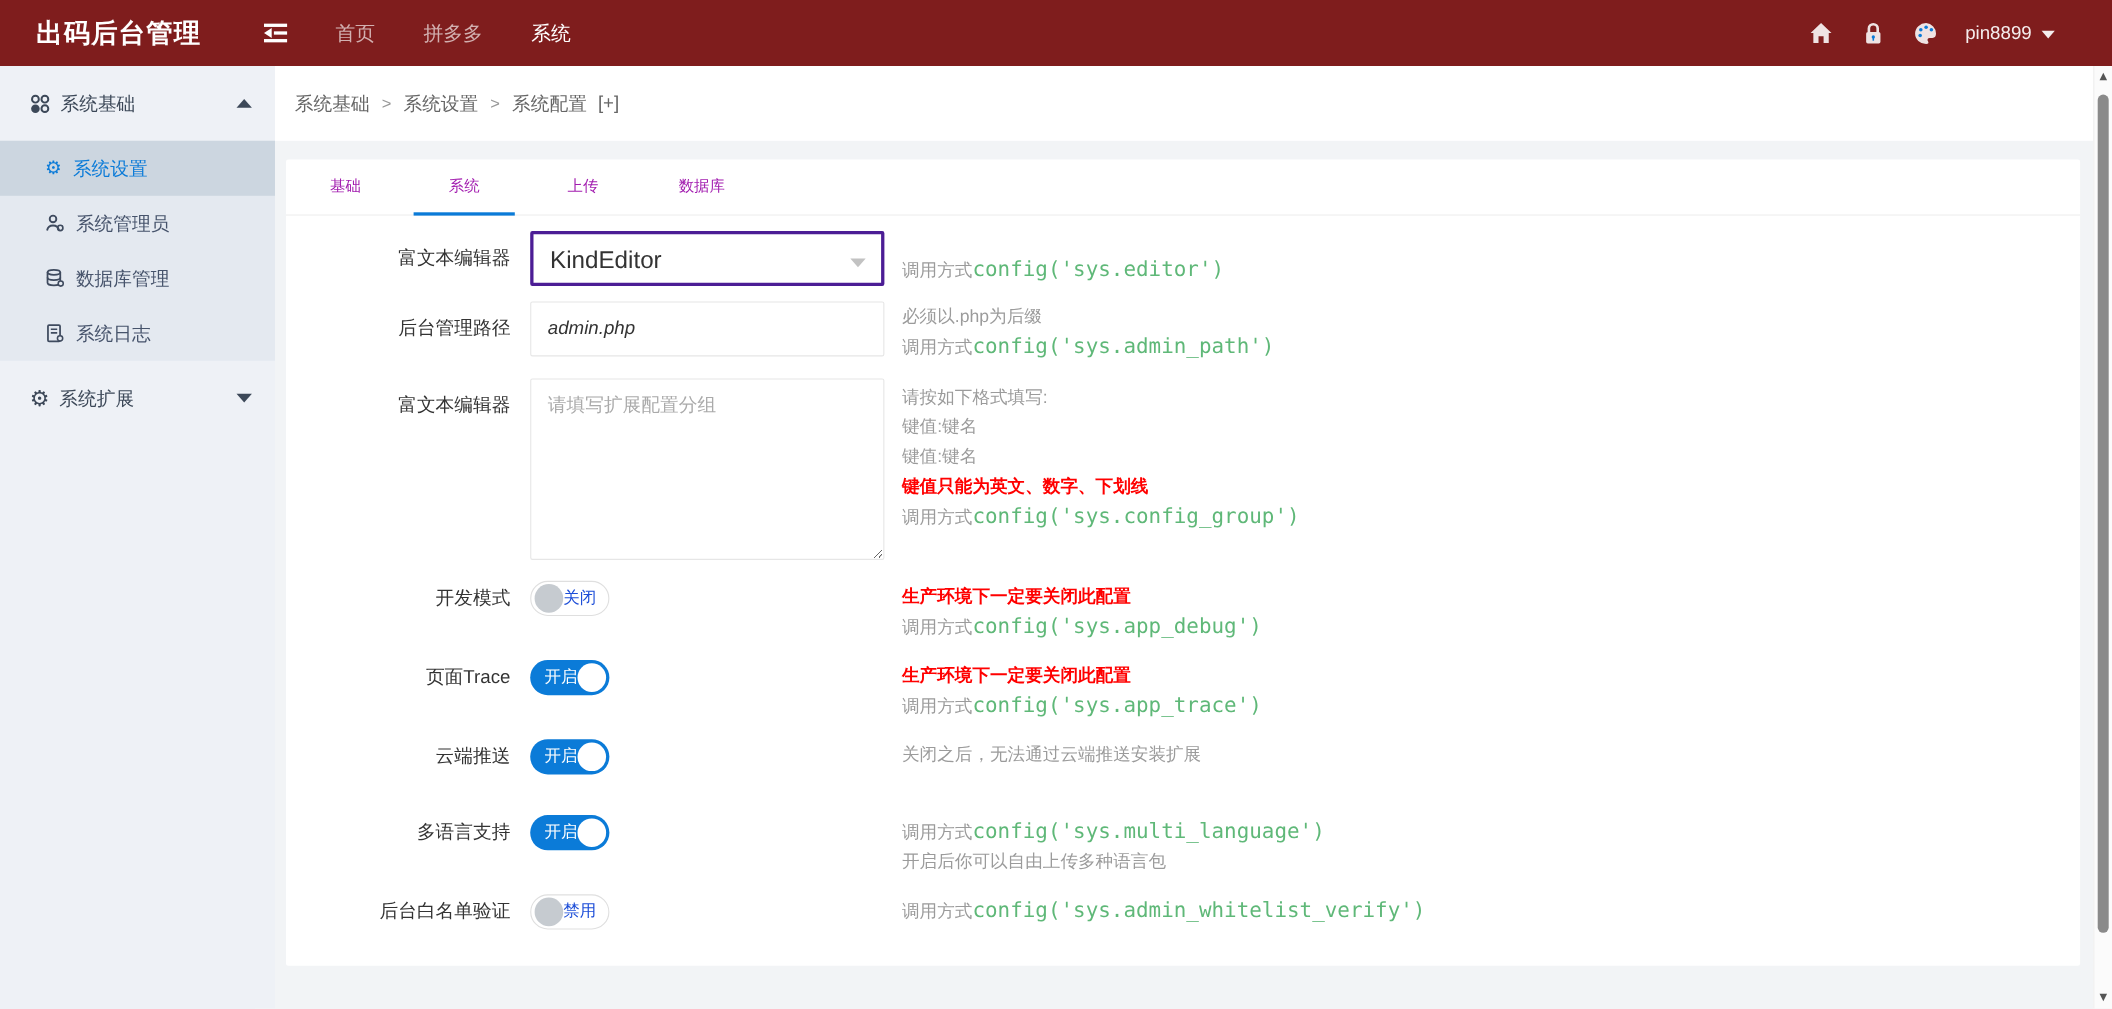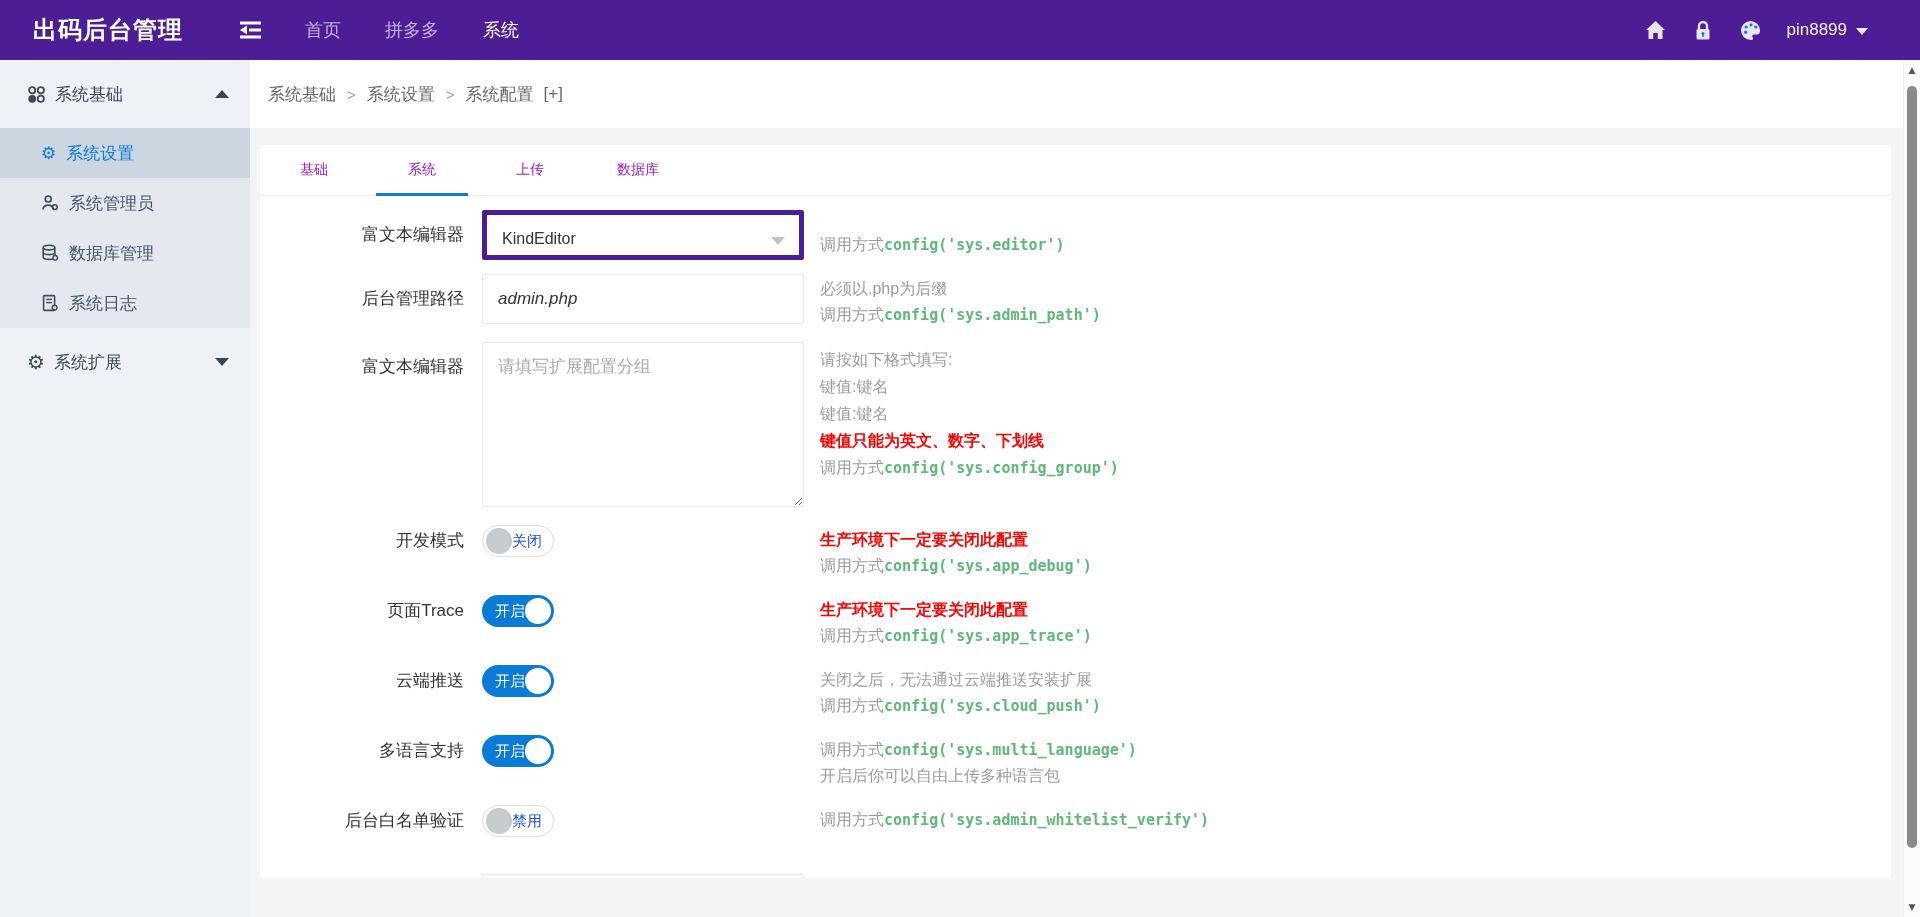"出码后台管理" .navbar { background: #4c1d95 -> #7f1d1d }
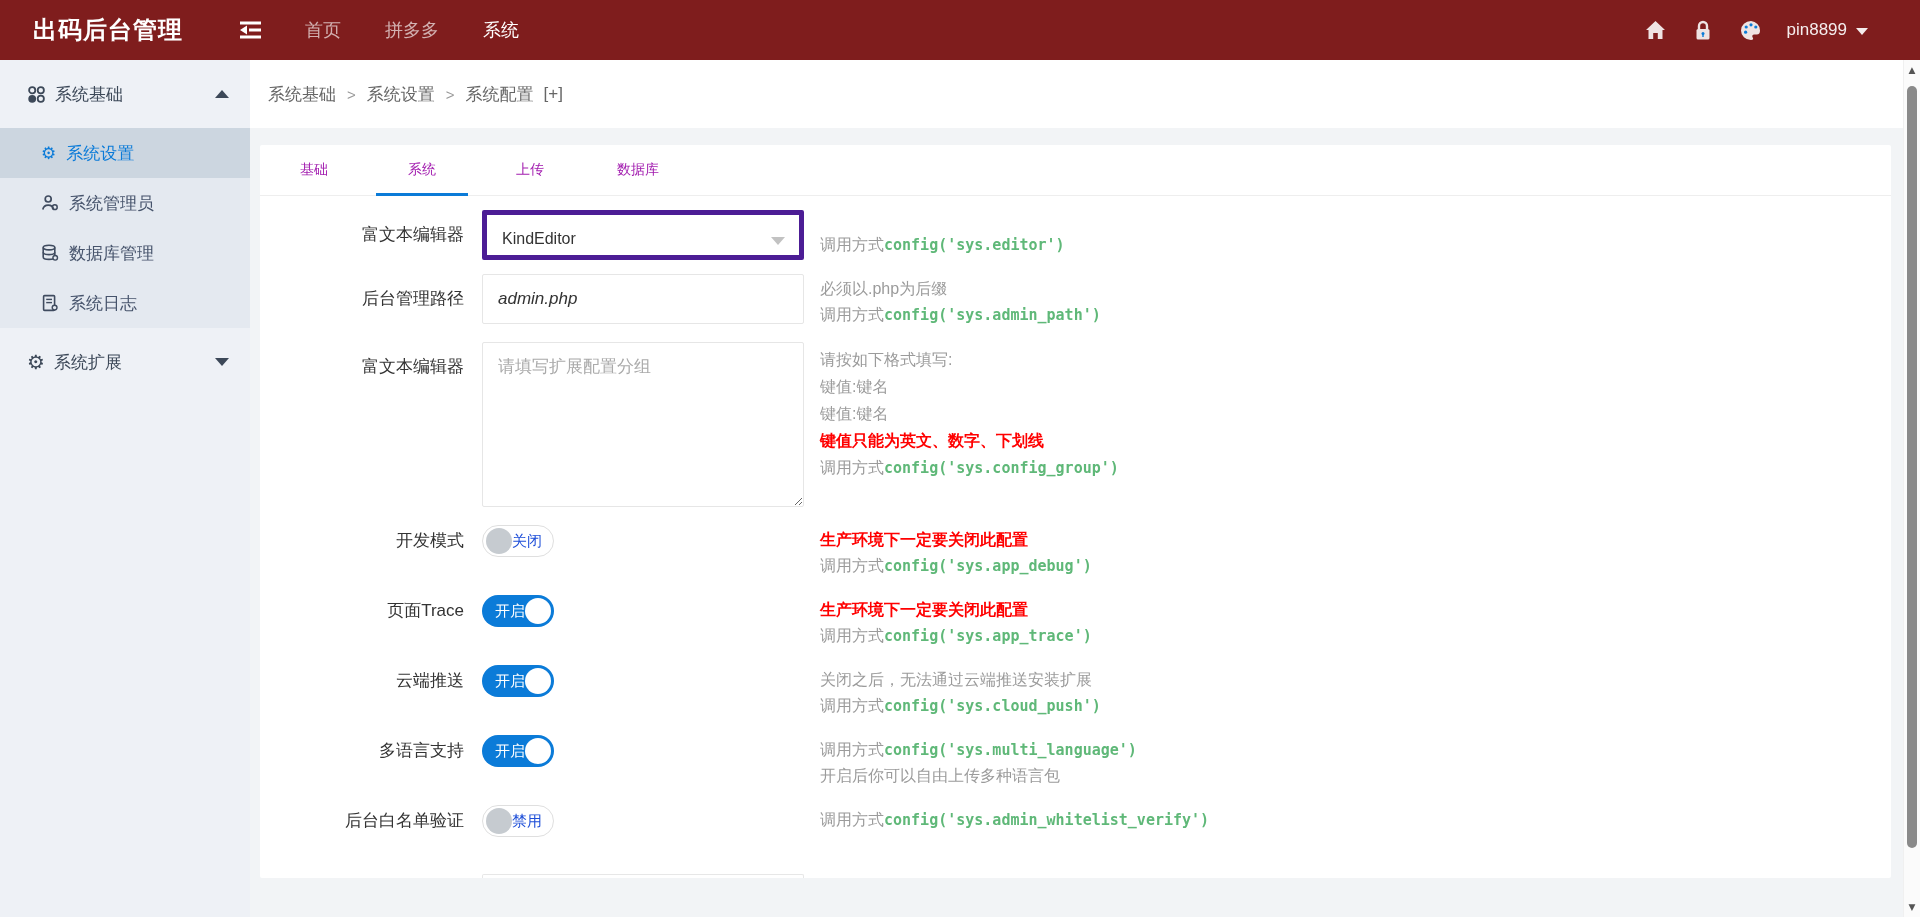"KindEditor" .fake-select { border: 5px solid #4c1d95 -> 3px solid #4c1d95; font-size: 16px -> 22px }
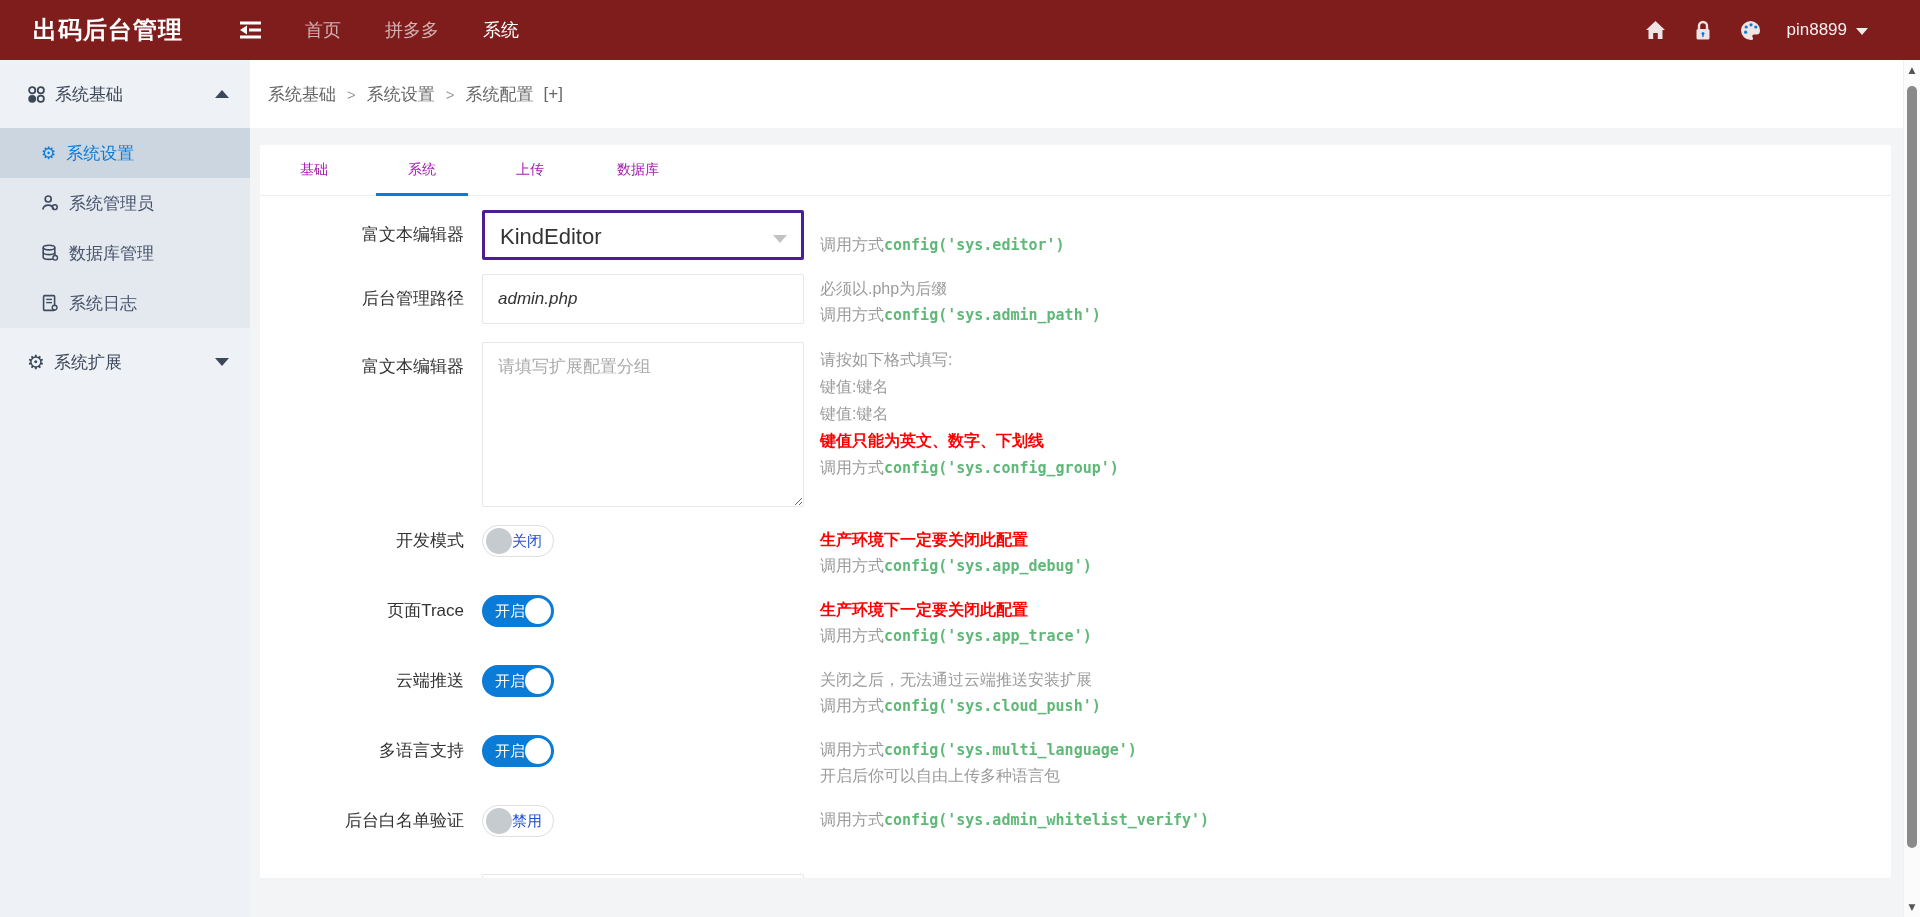"config('sys.editor')" .code { font-size: 15px -> 19px; font-weight: bold -> none }
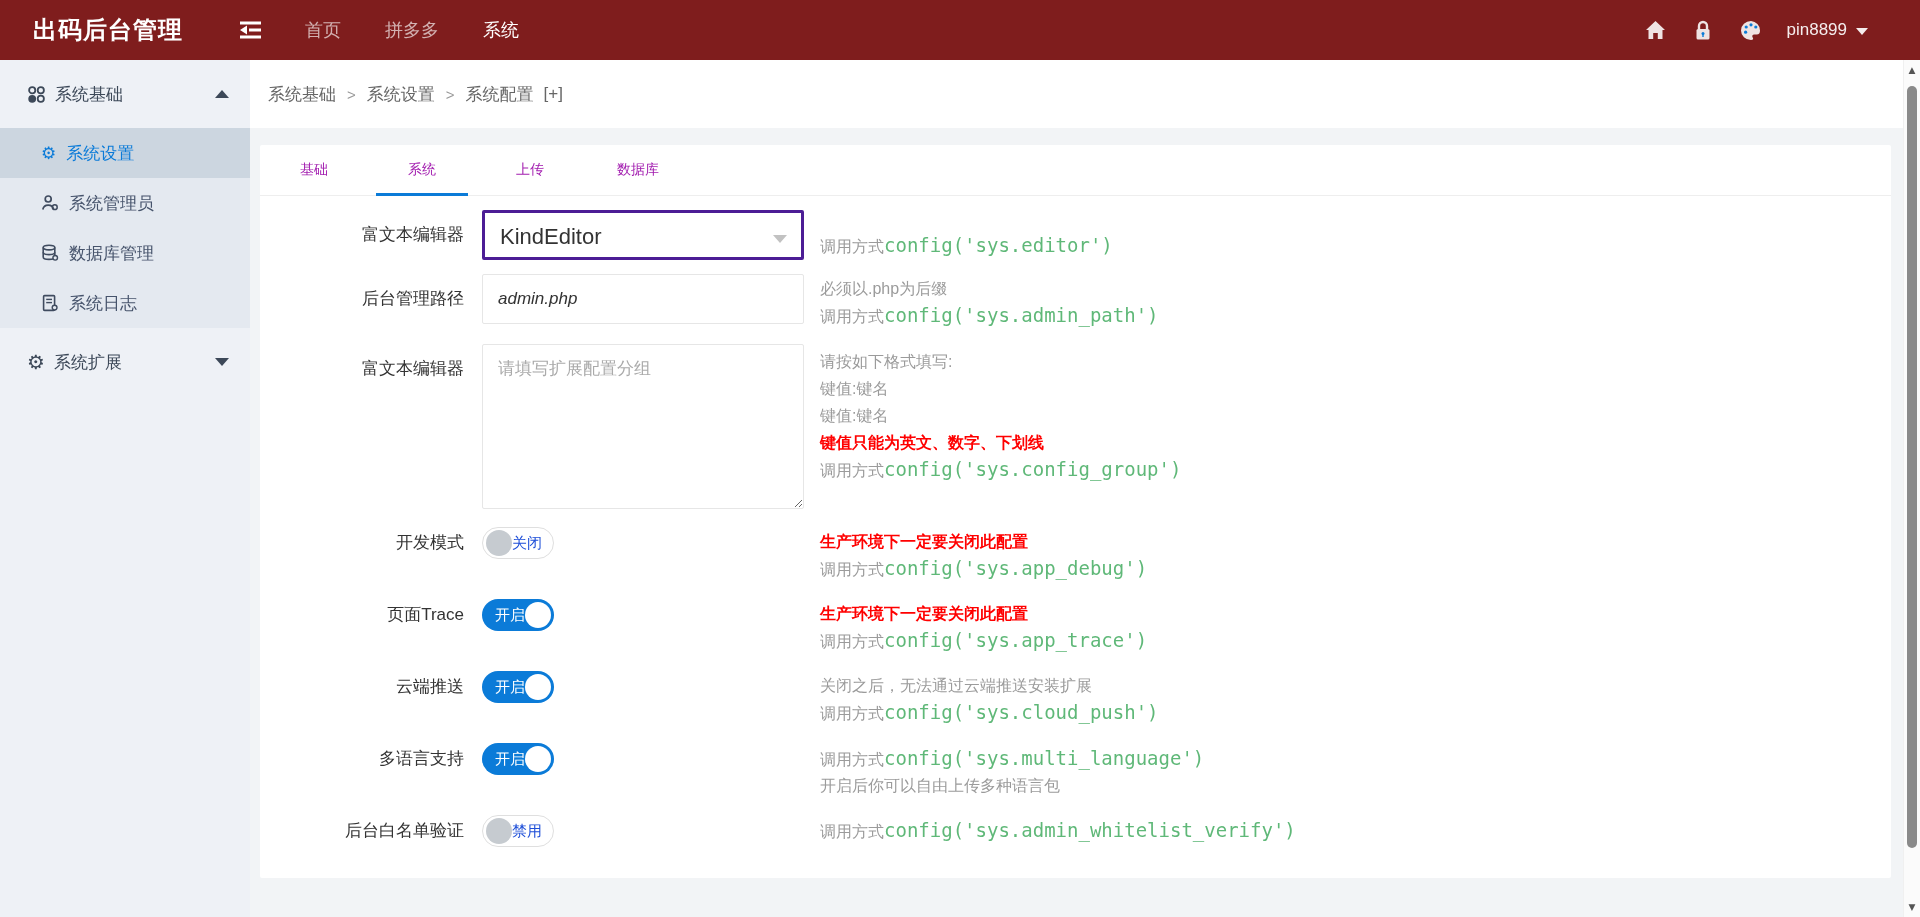"调用方式config('sys.cloud_push')" div.hint-line { html: <div><span>调用方式</span><span>config('sys.cloud_push')</span></div> -> none }
